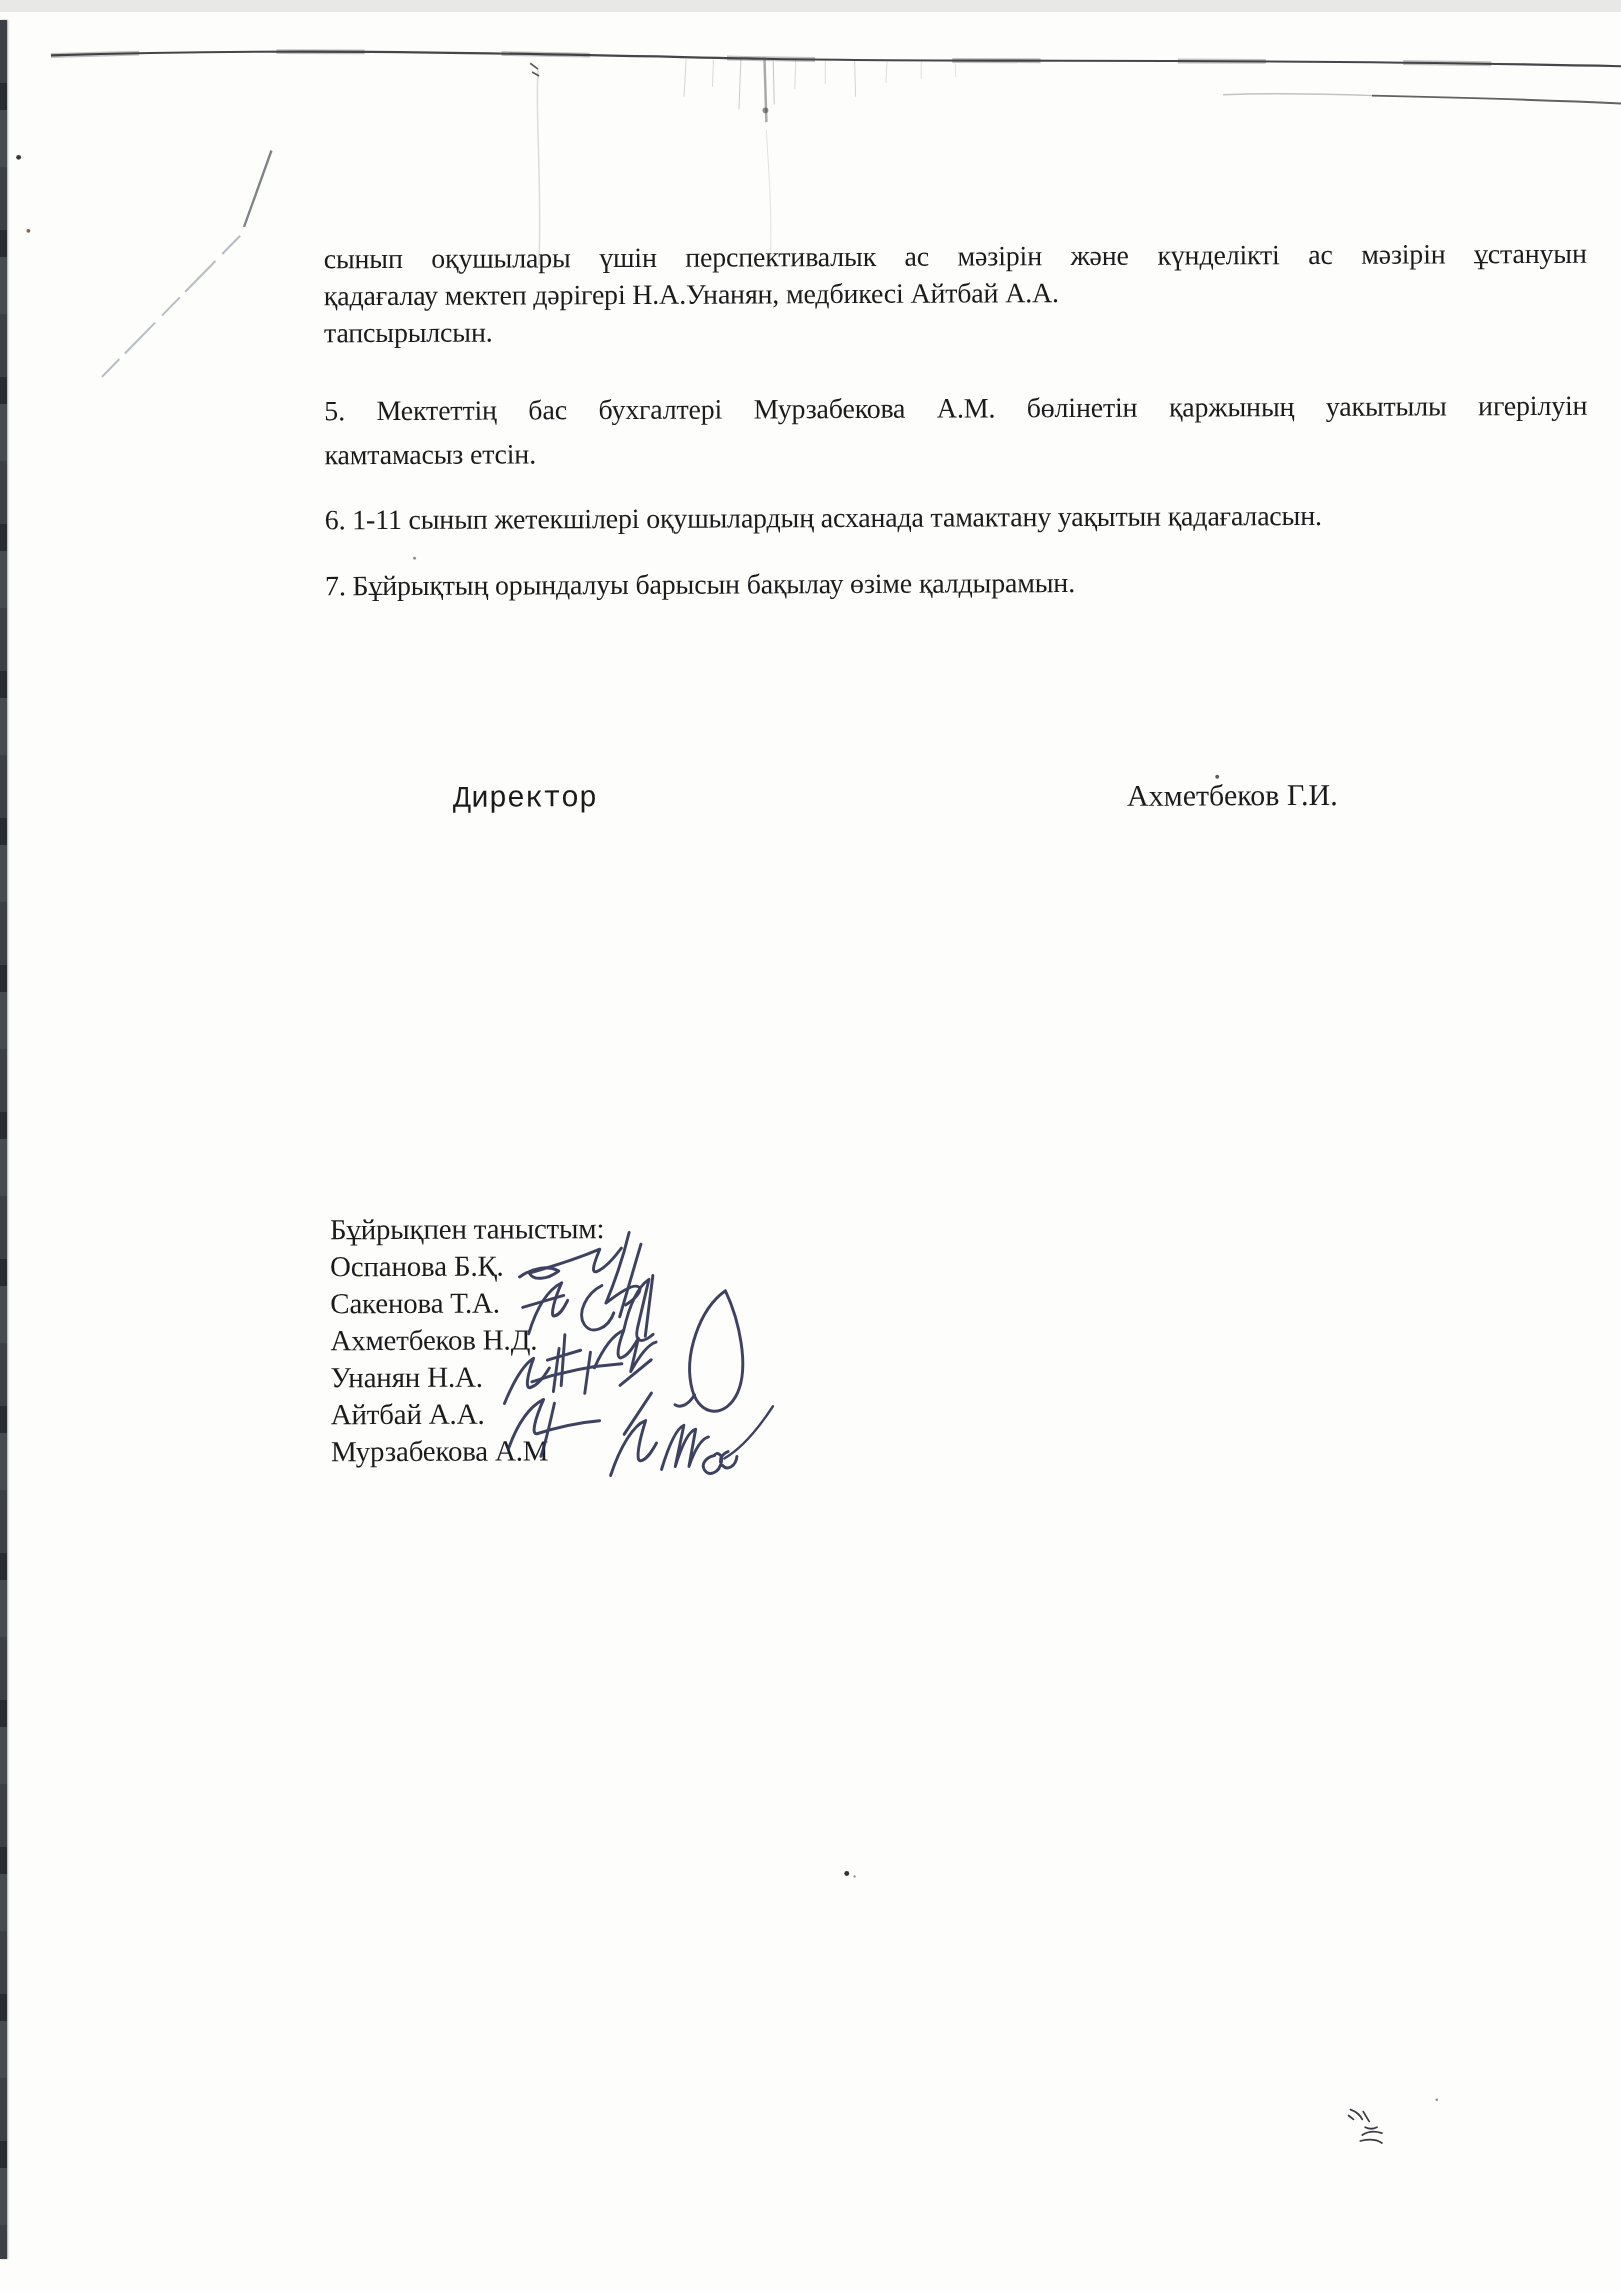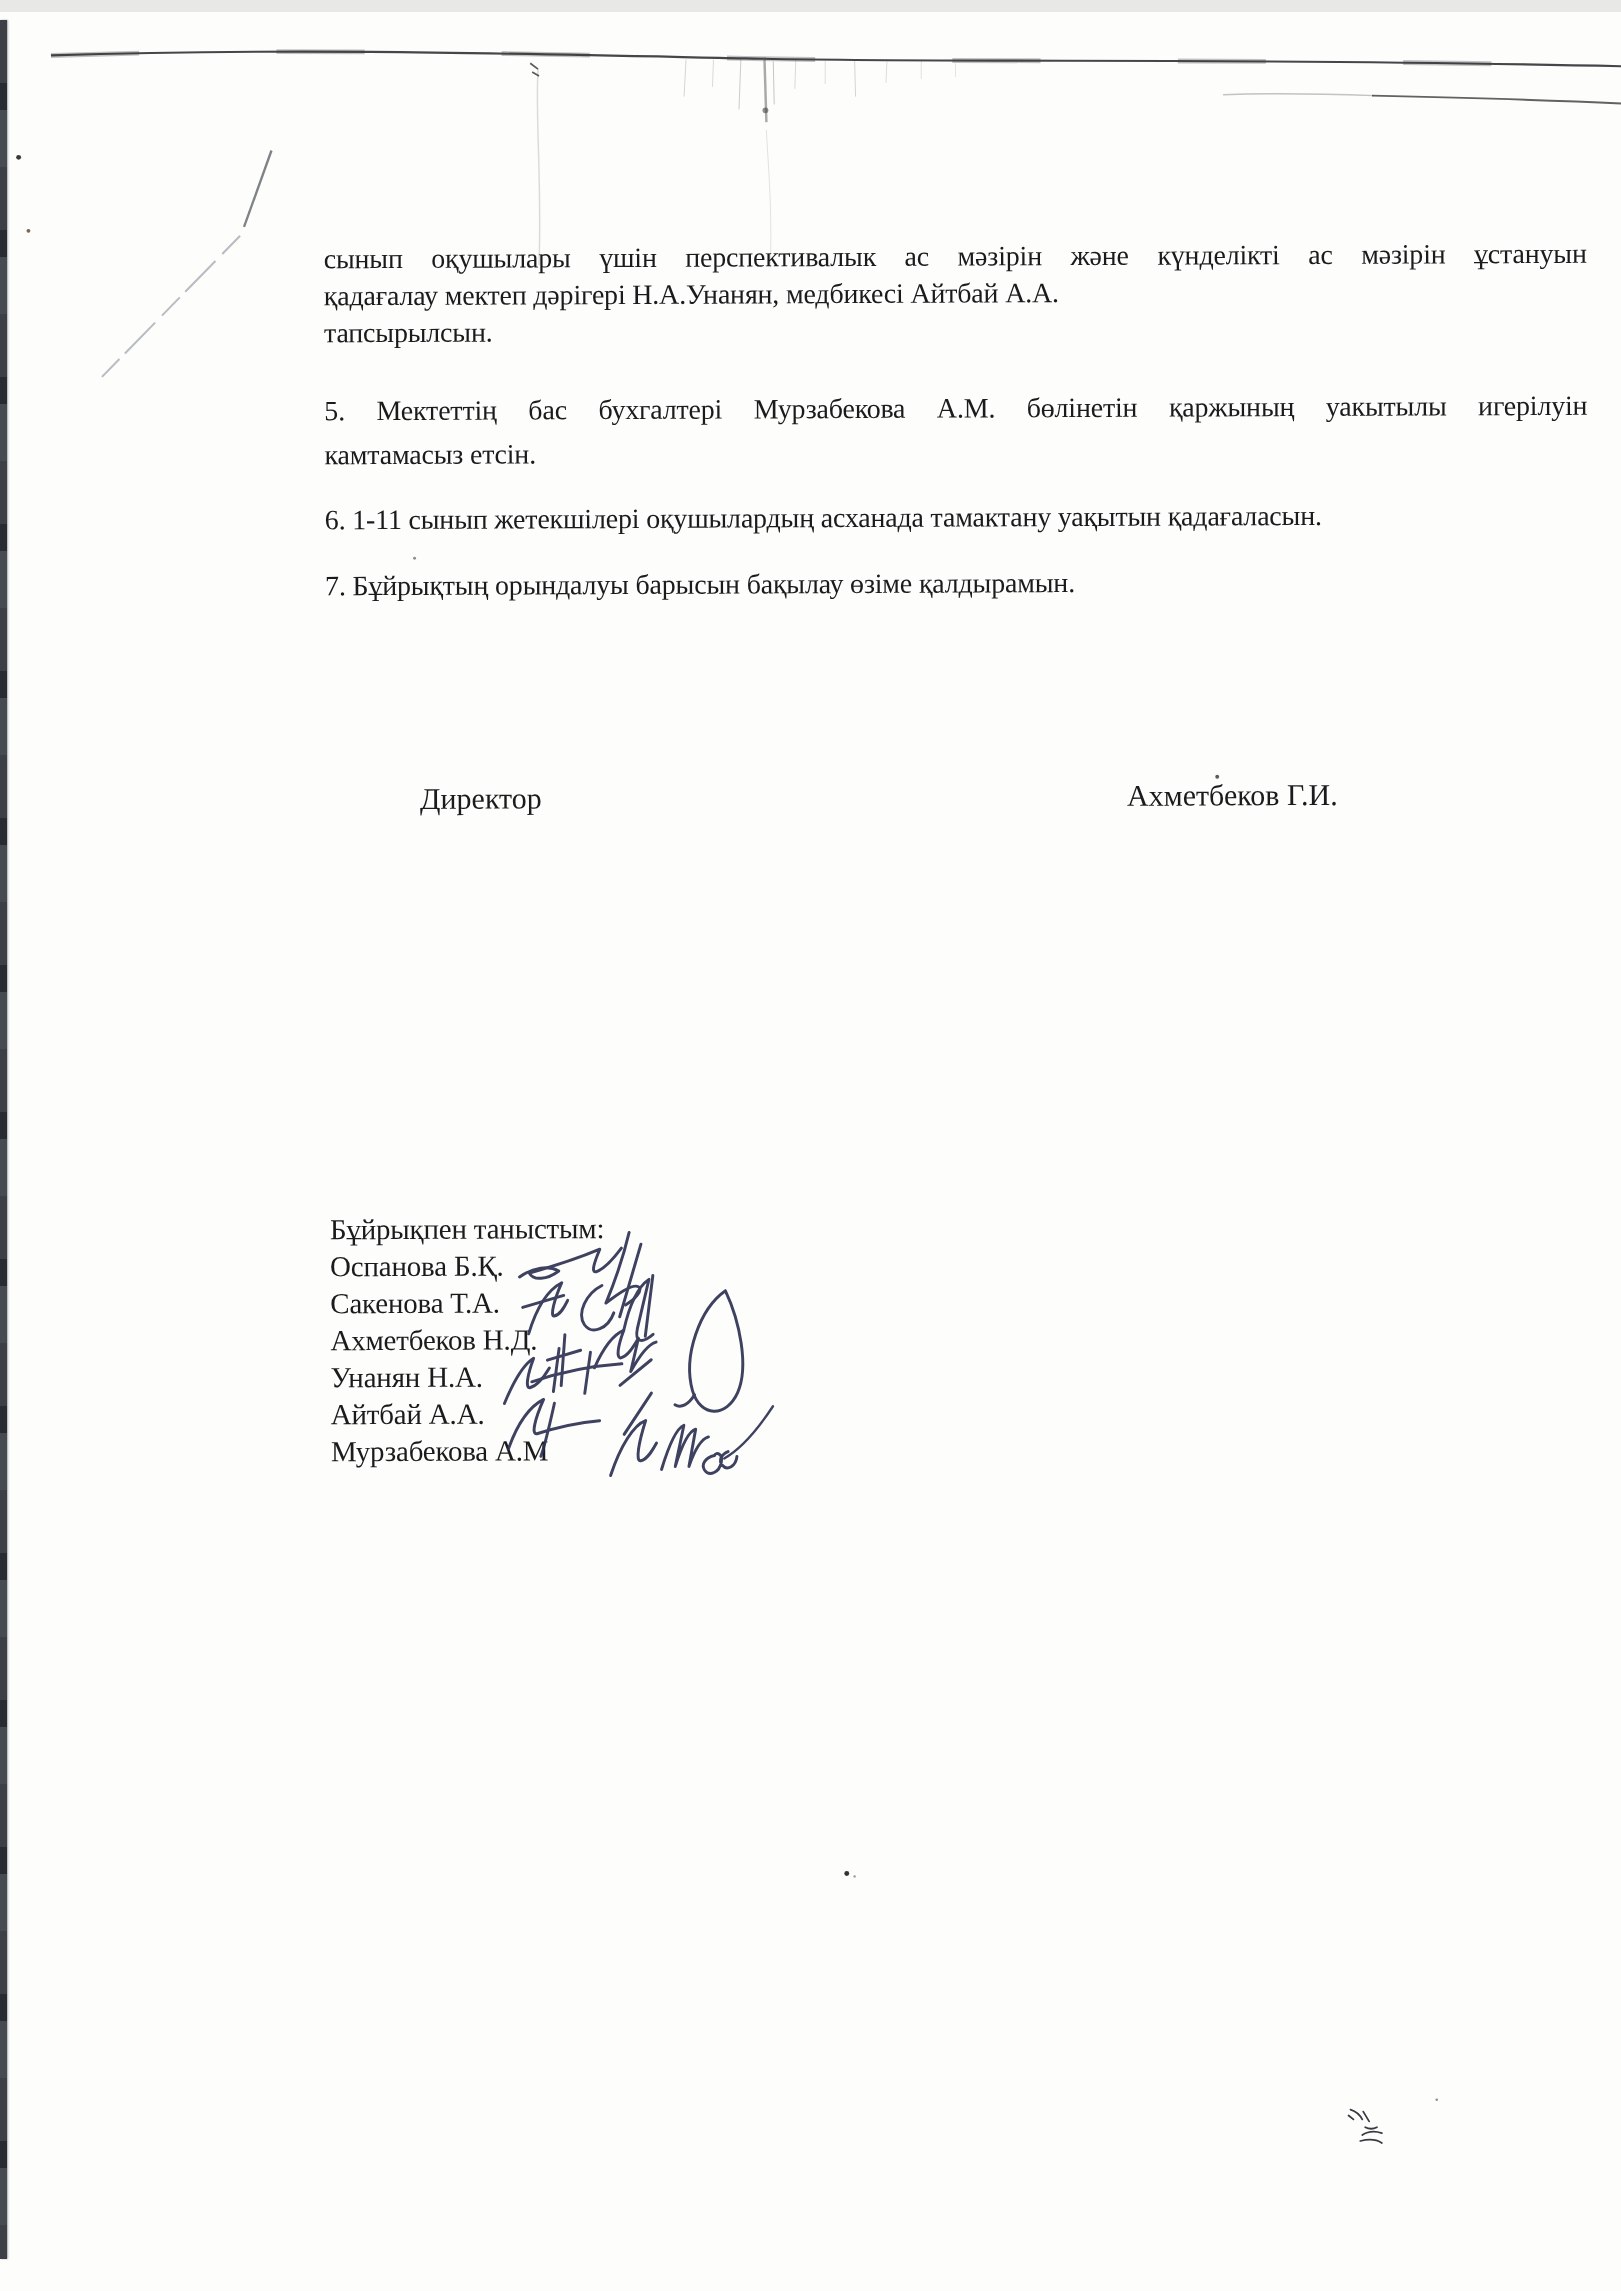"Директор" .director-role { font-family: none -> Liberation Mono, monospace; left: 420px -> 453px }
